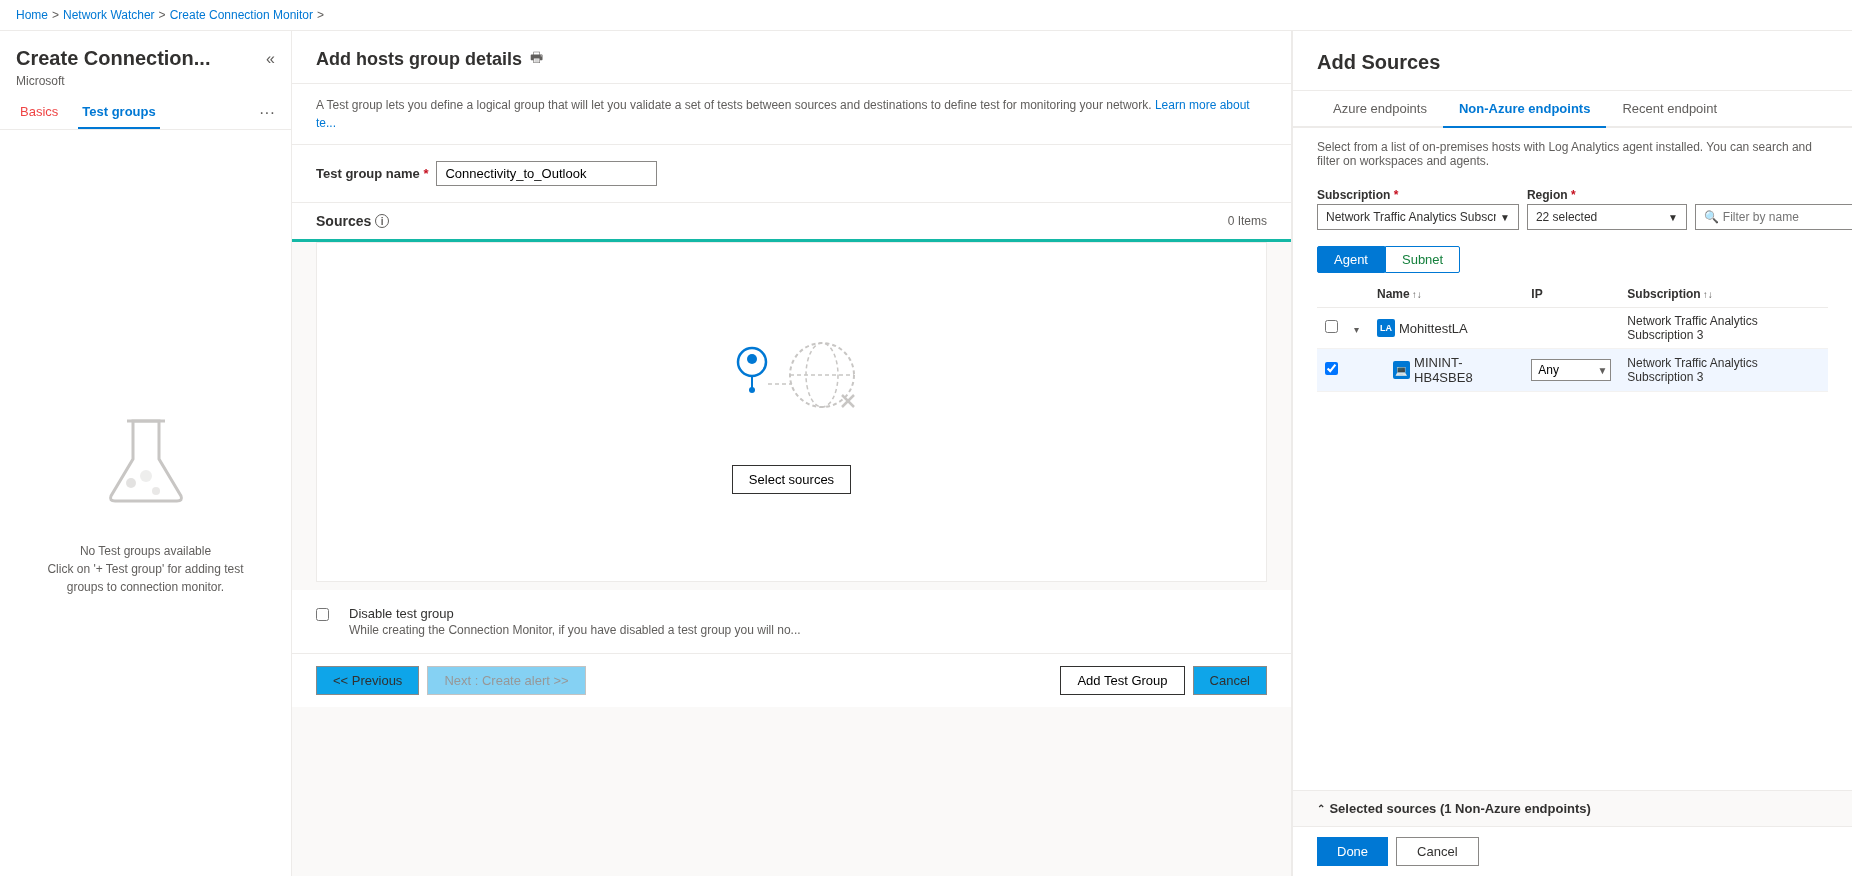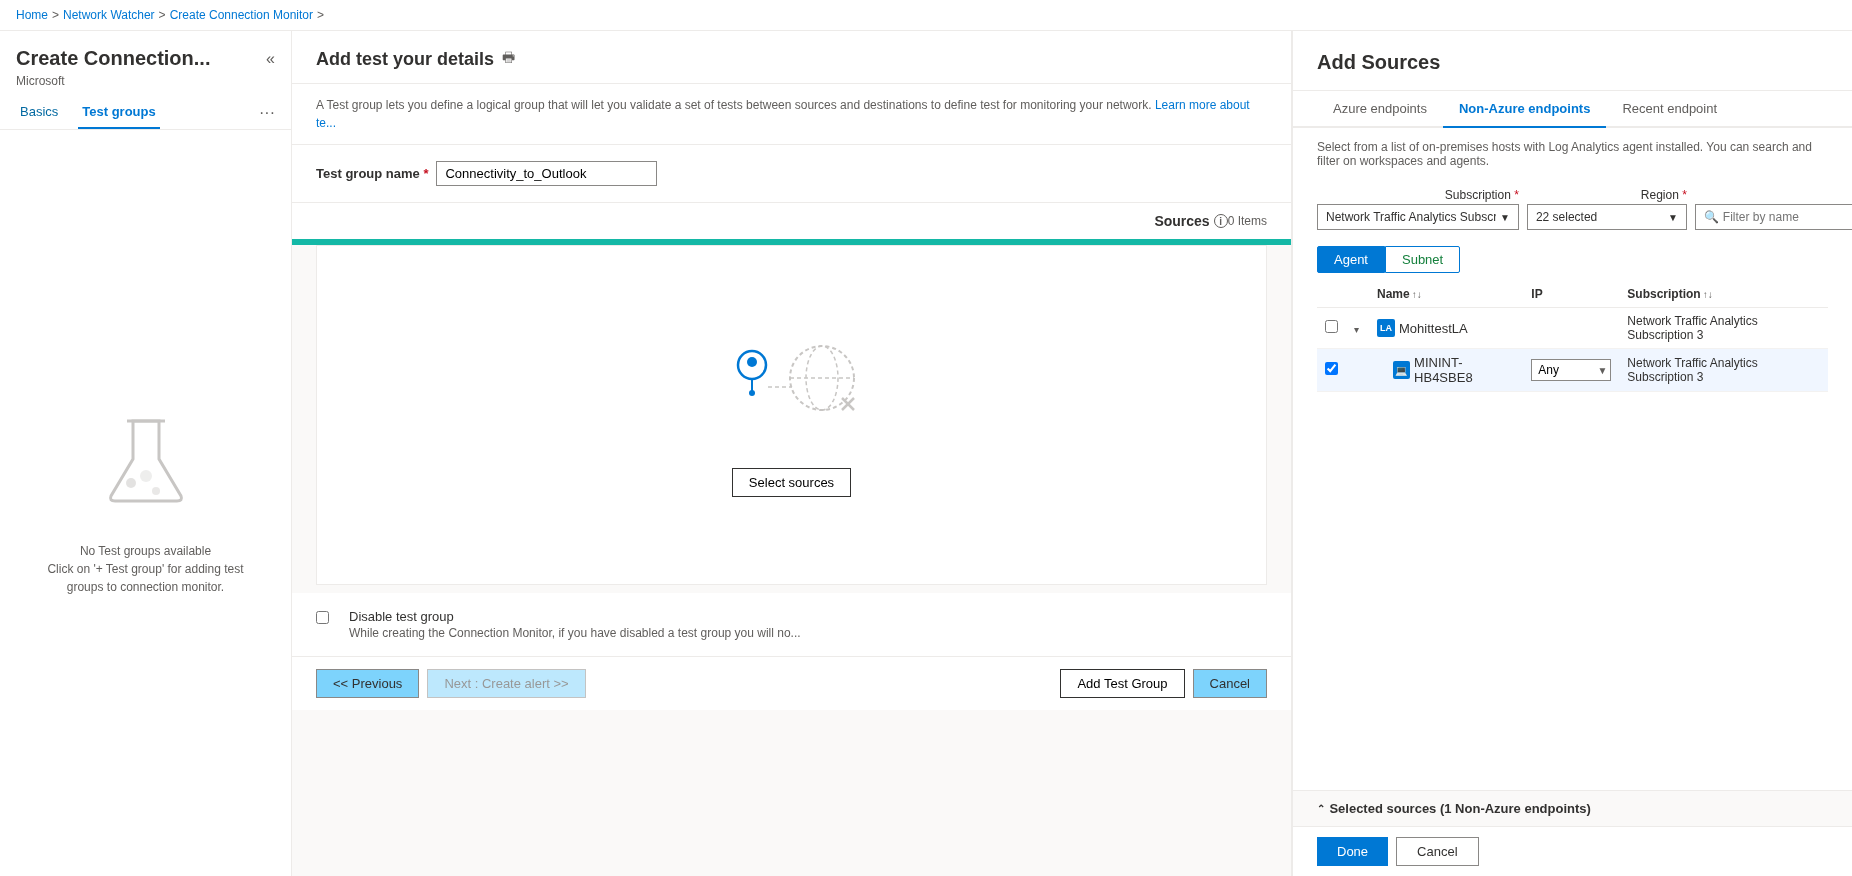"Add test your details" span.center-title { text: test your -> hosts group }
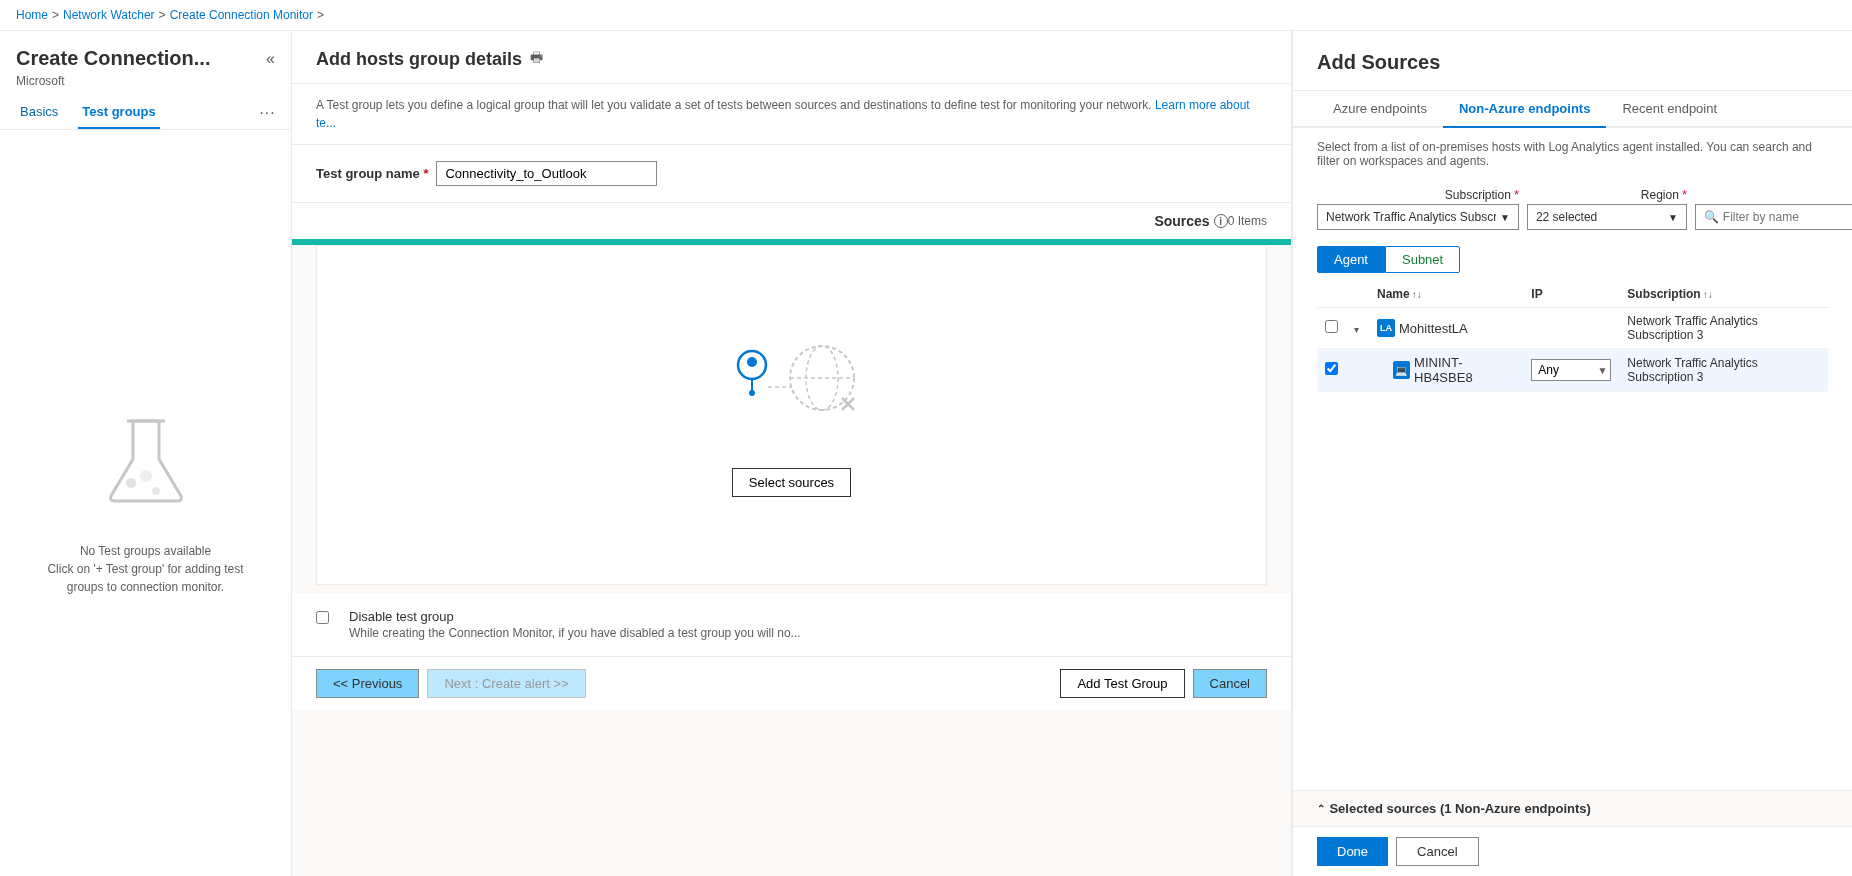"Basics" .sidebar-tab { color: #0369a1 -> #ef4444 }
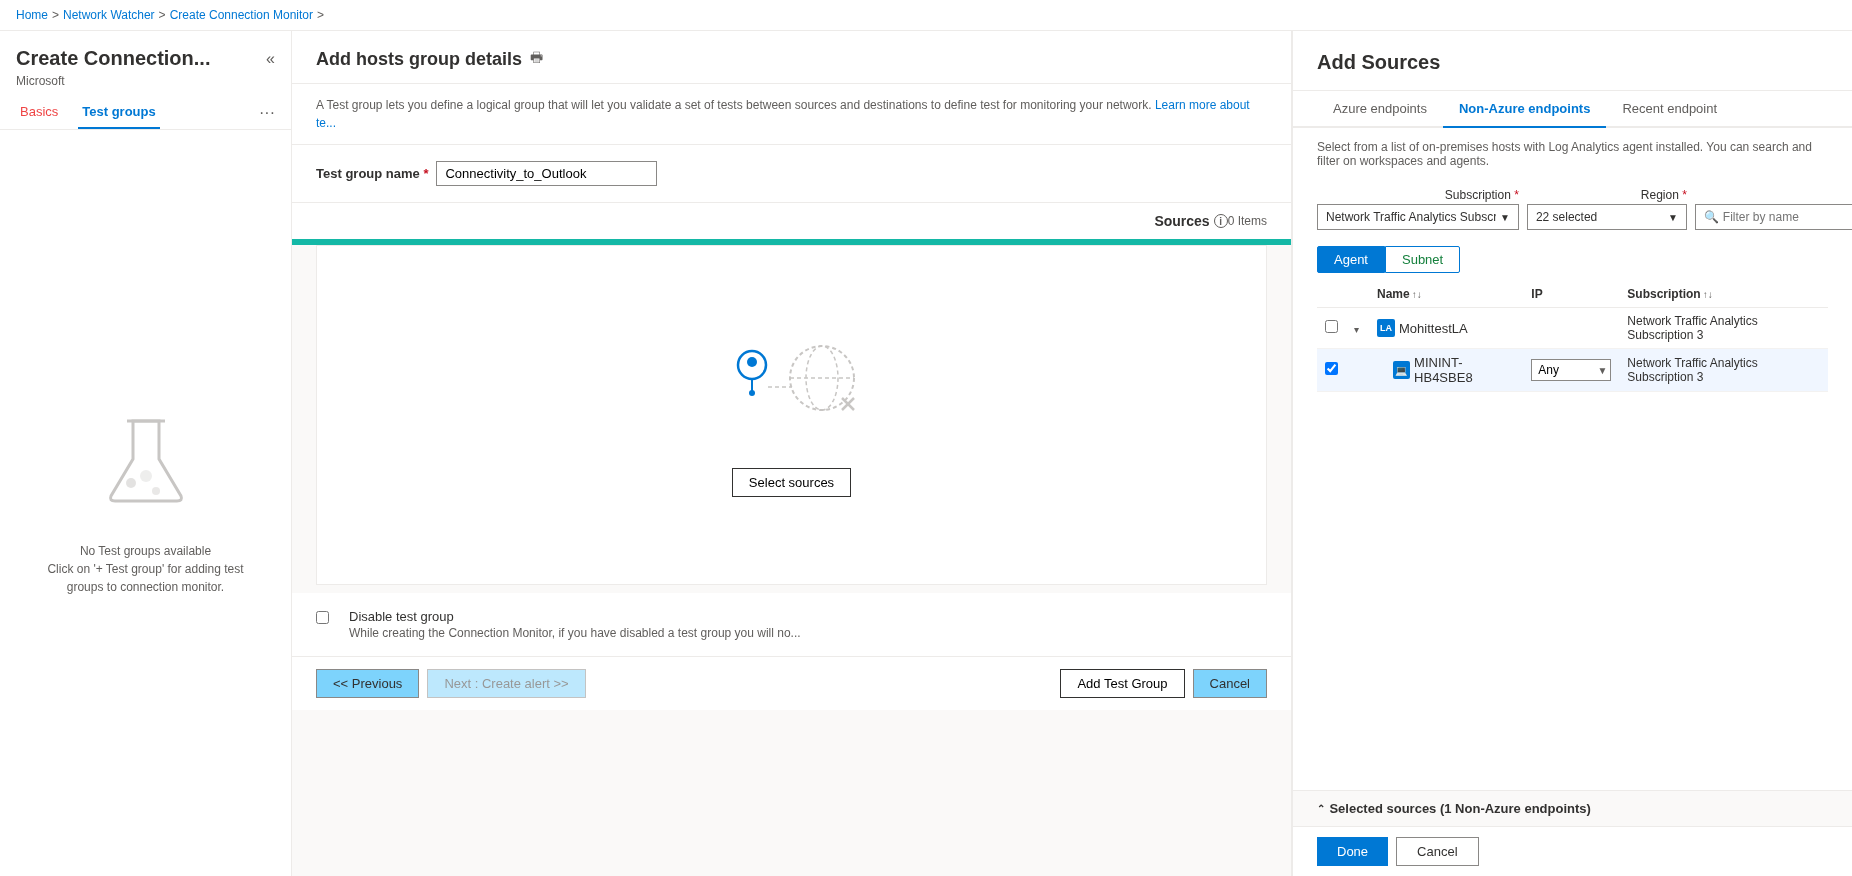"Subscription *" .filter-label { font-weight: 400 -> 700; text-align: right -> none }
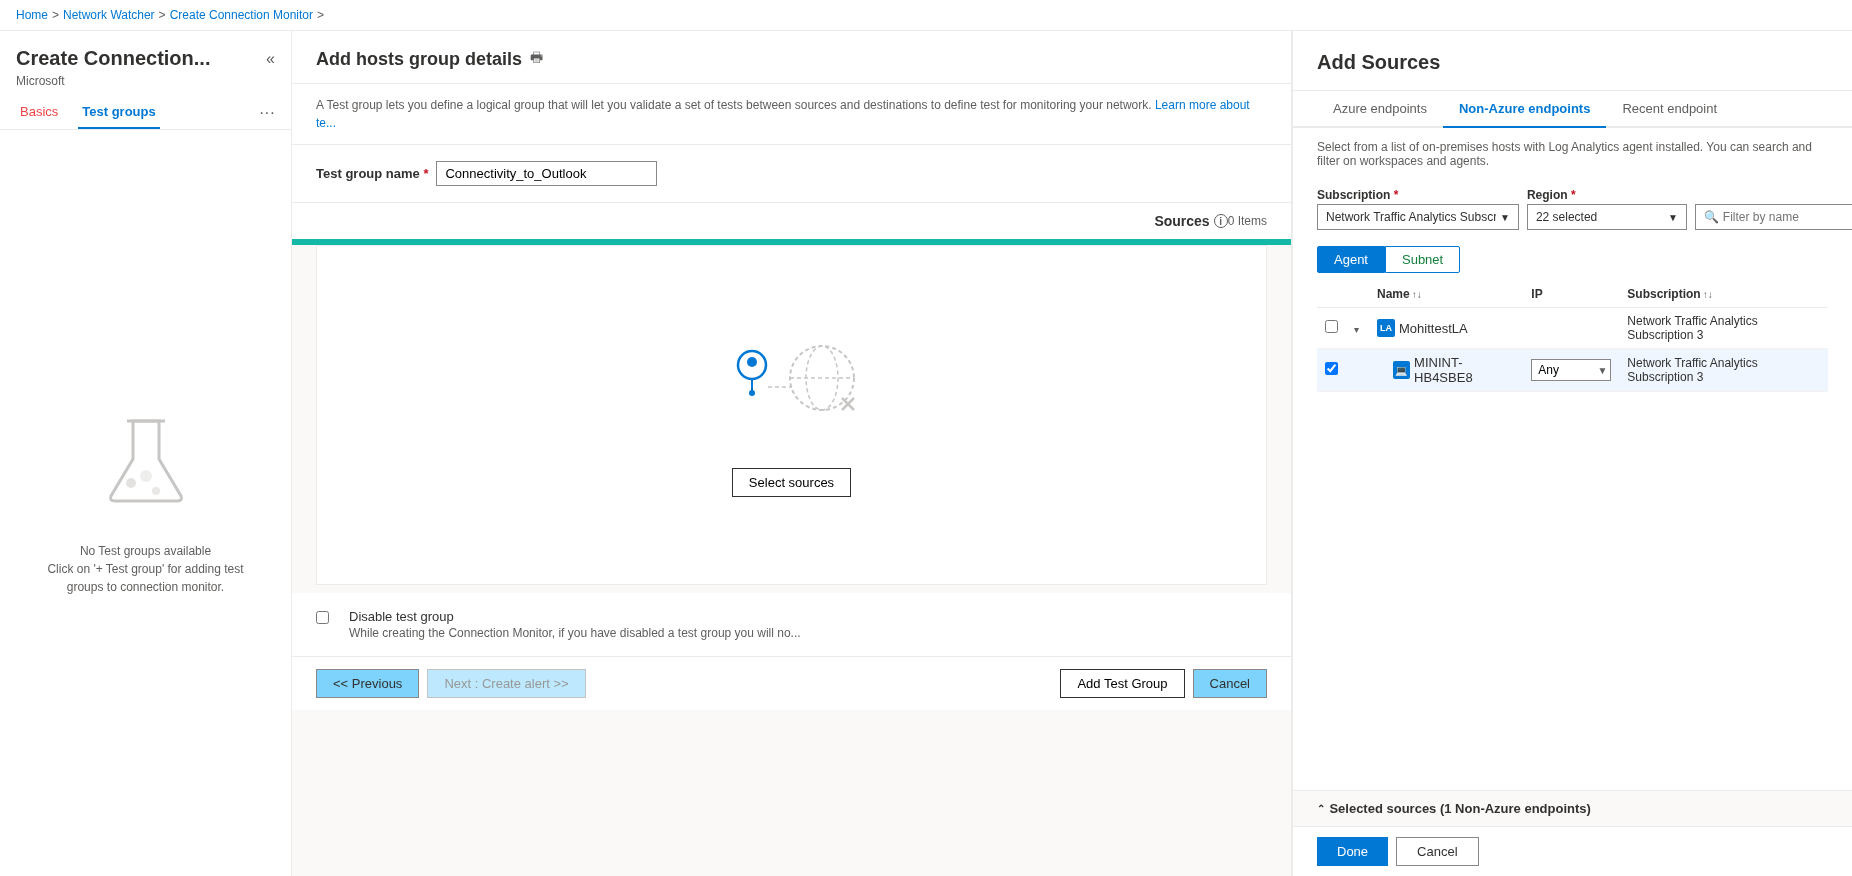"Sources" .sources-header { border-bottom: 6px solid #14b8a6 -> 3px solid #14b8a6; justify-content: flex-end -> space-between }
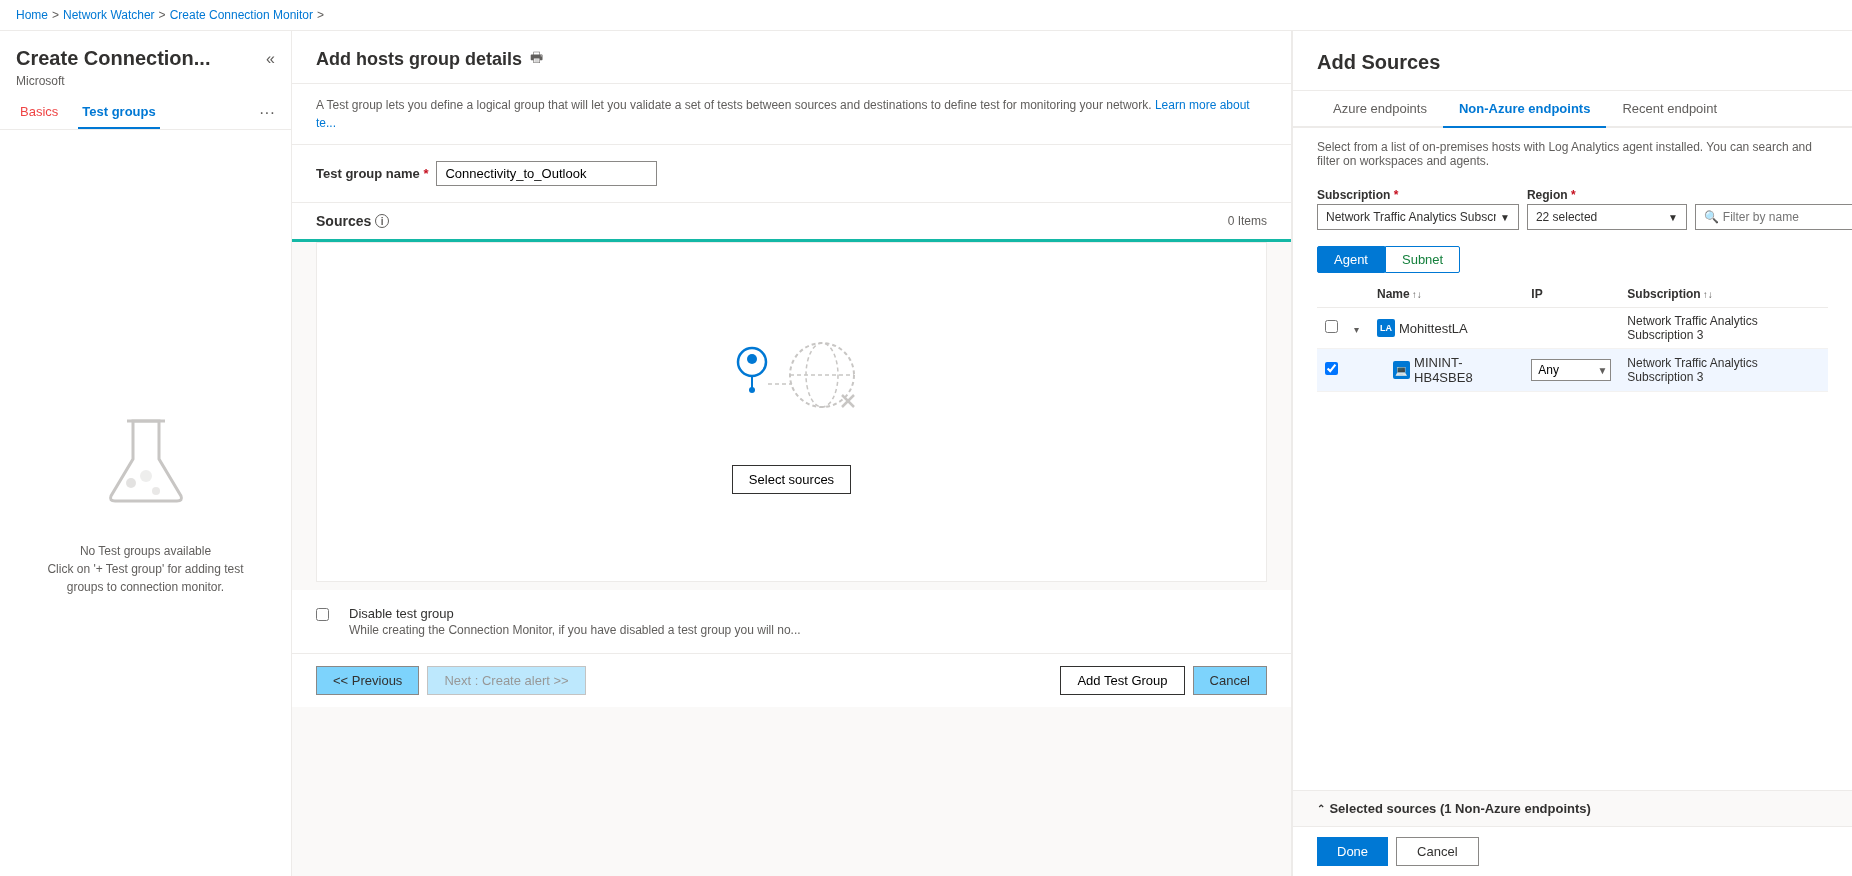"<< Previous" .btn-outline { background: #7dd3fc -> #0ea5e9 }
